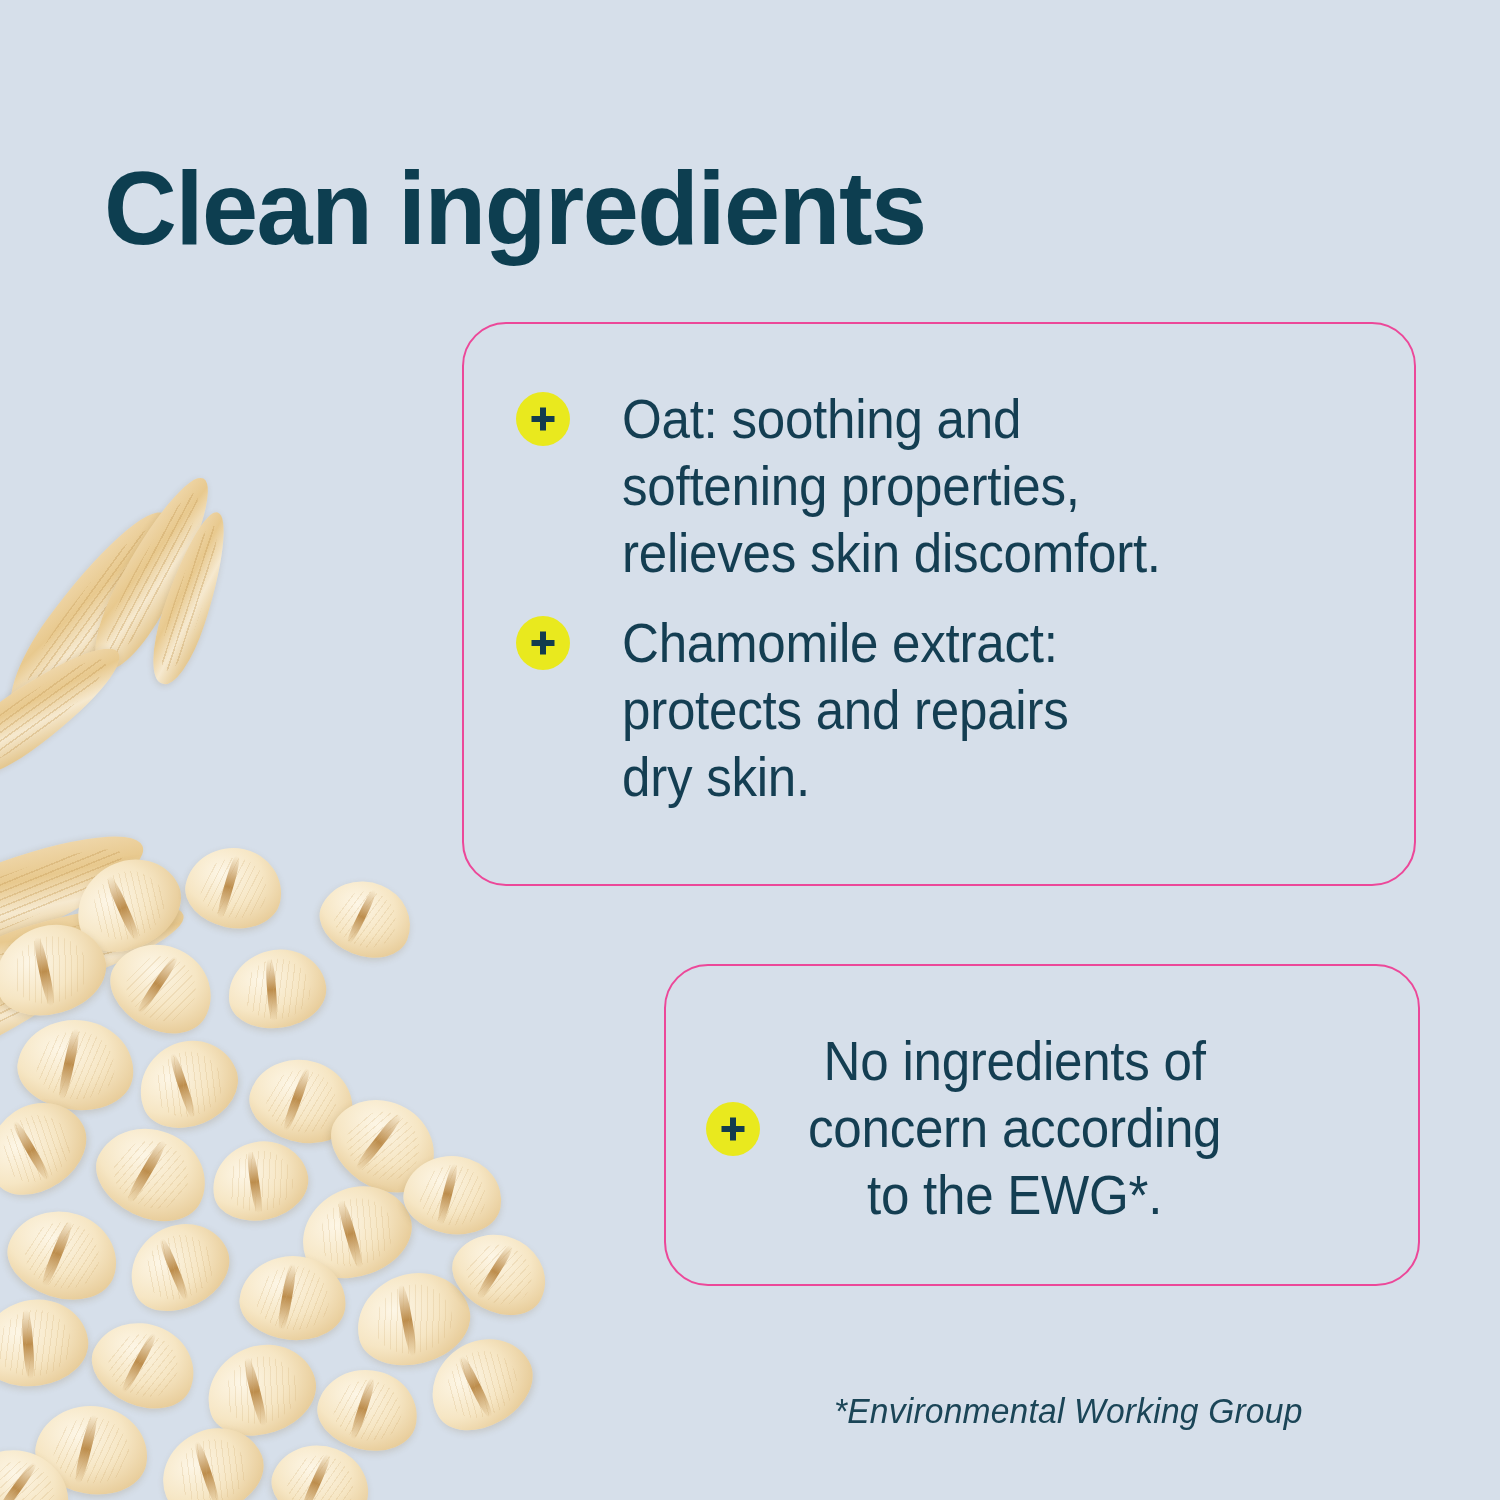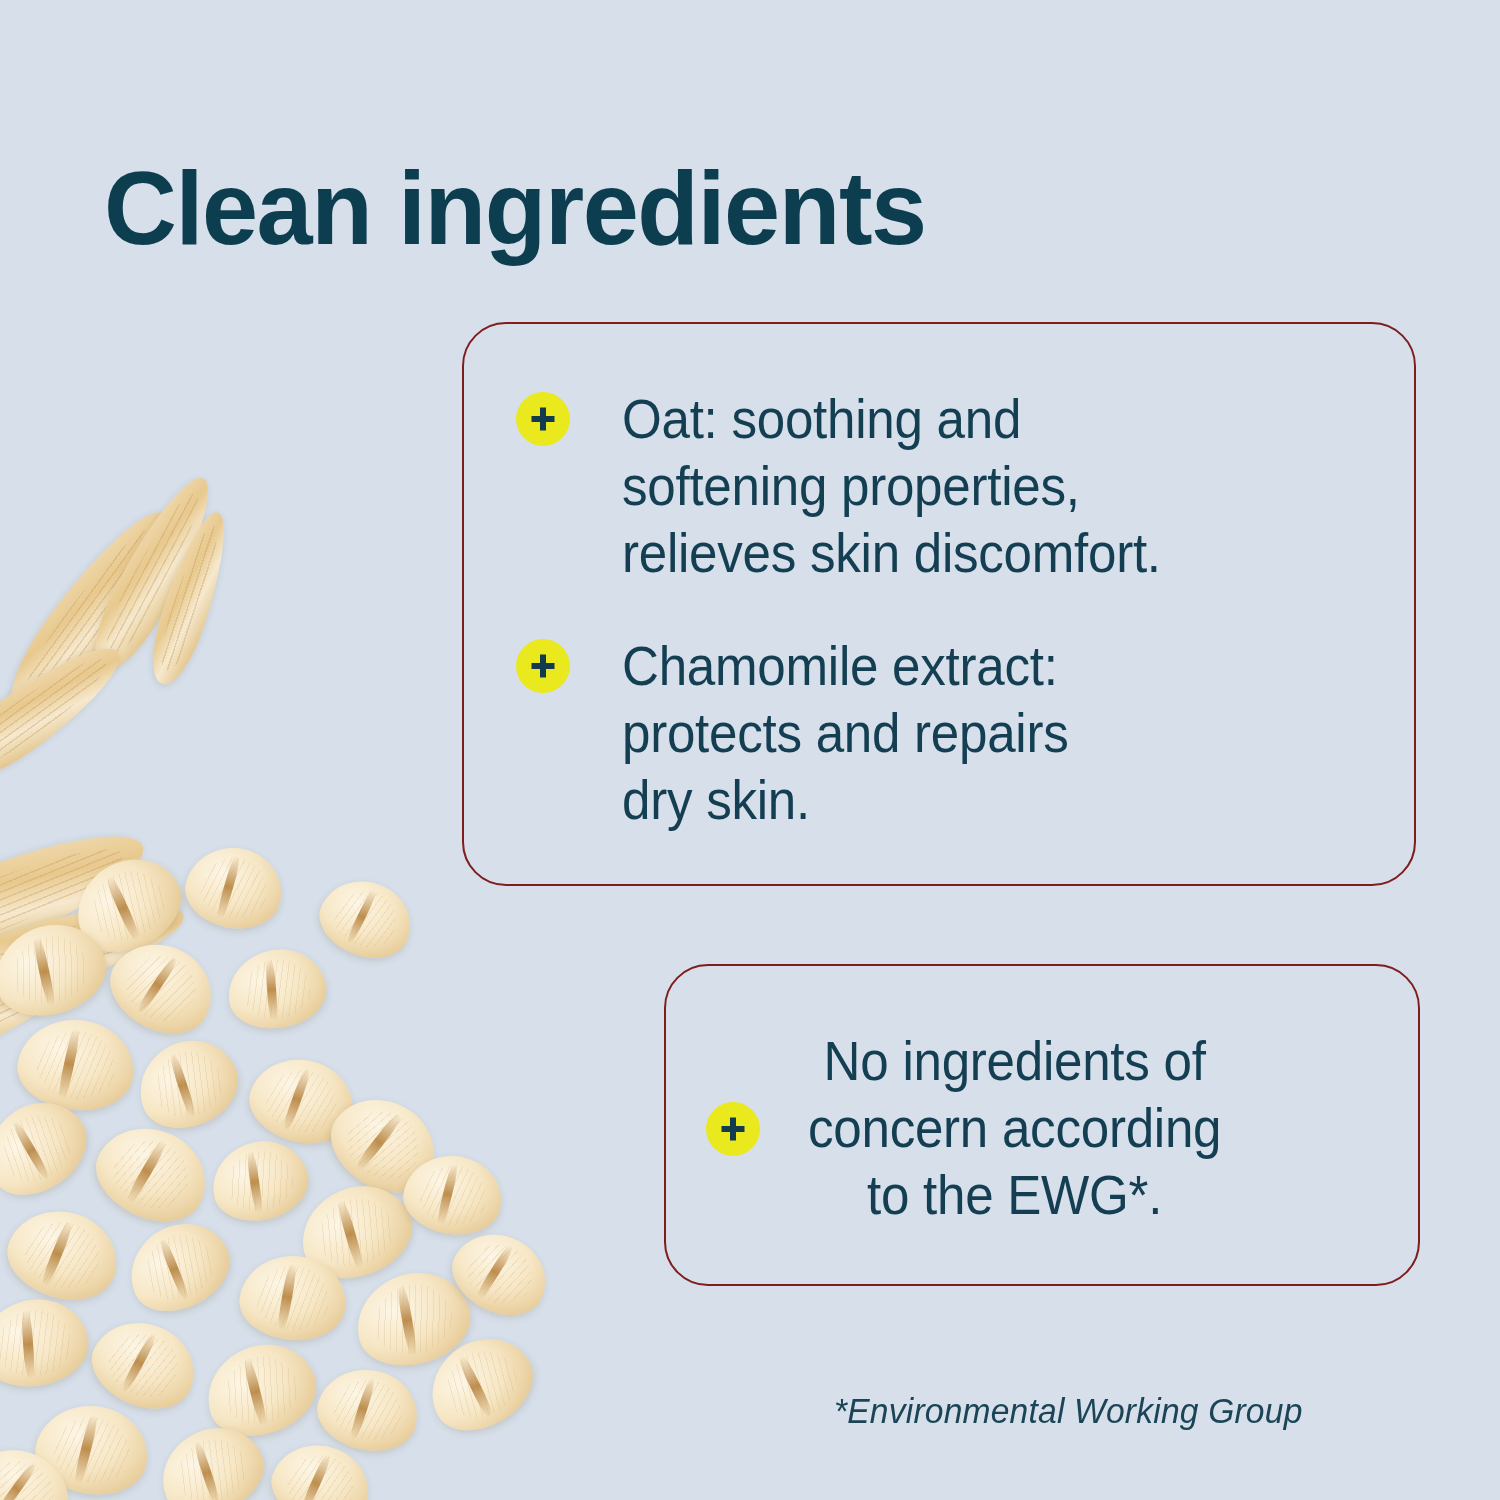"Oat: soothing and" .card { border: 2px solid #7f1d1d -> 2px solid #ec4899 }
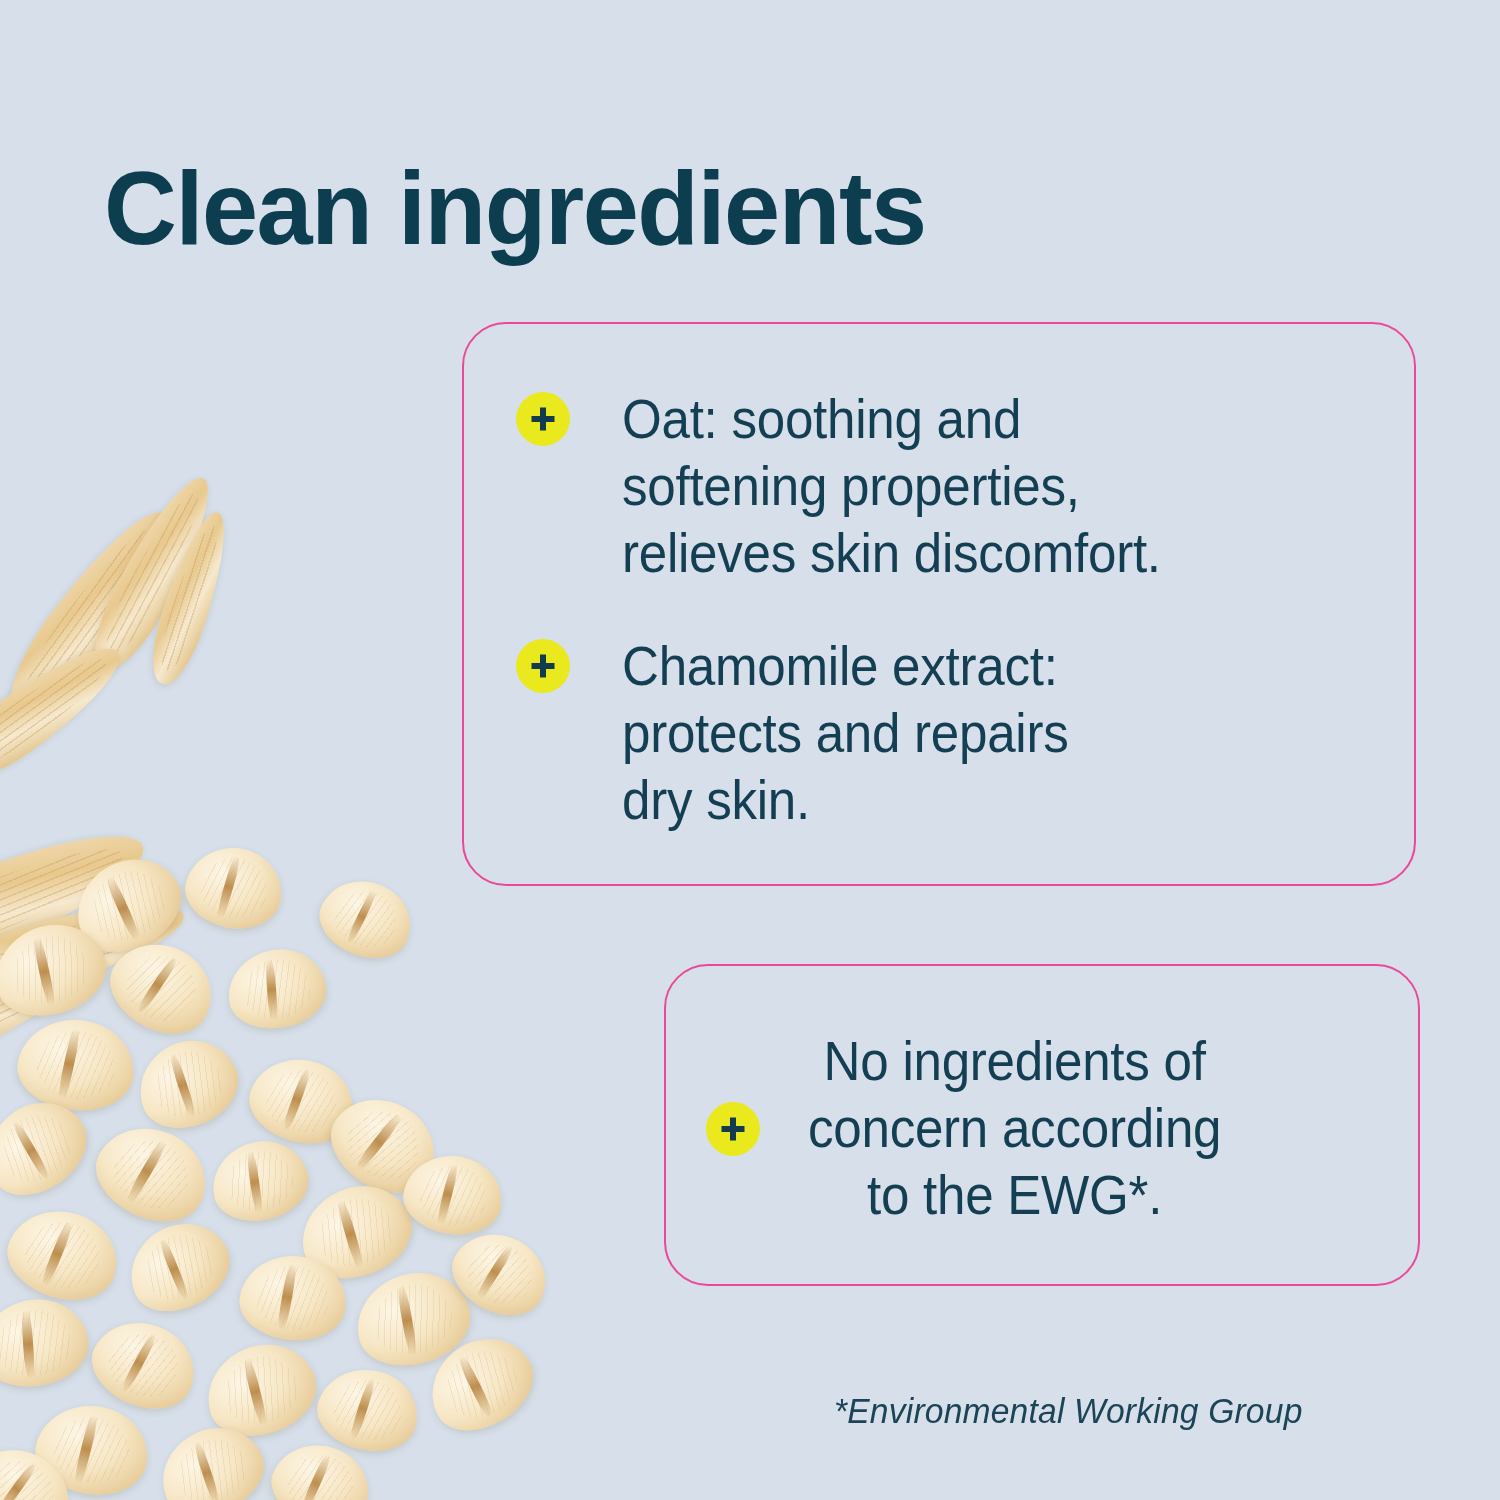"Chamomile extract:" #row-chamomile { top: 309px -> 286px }
